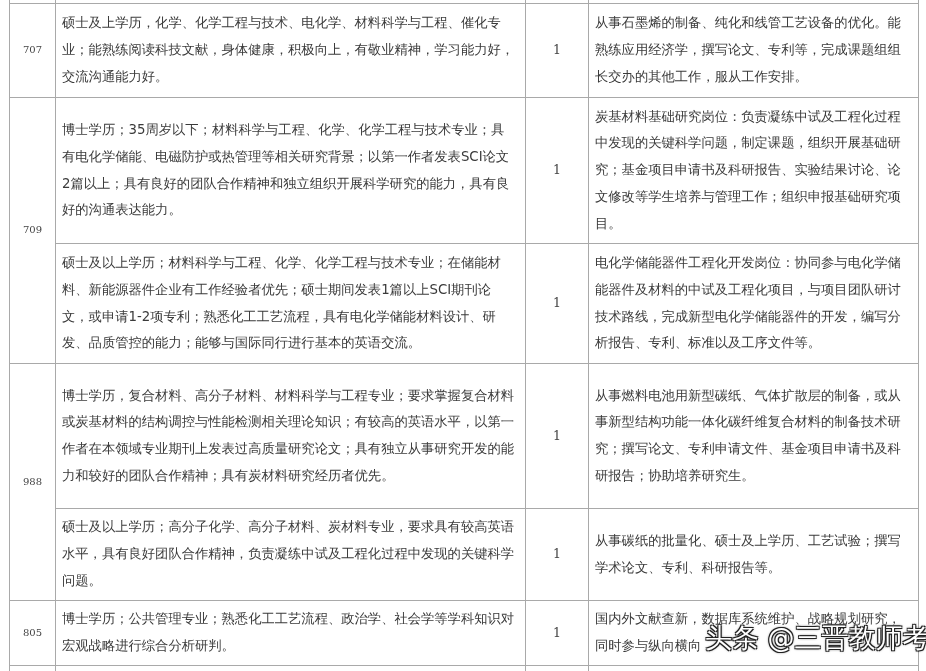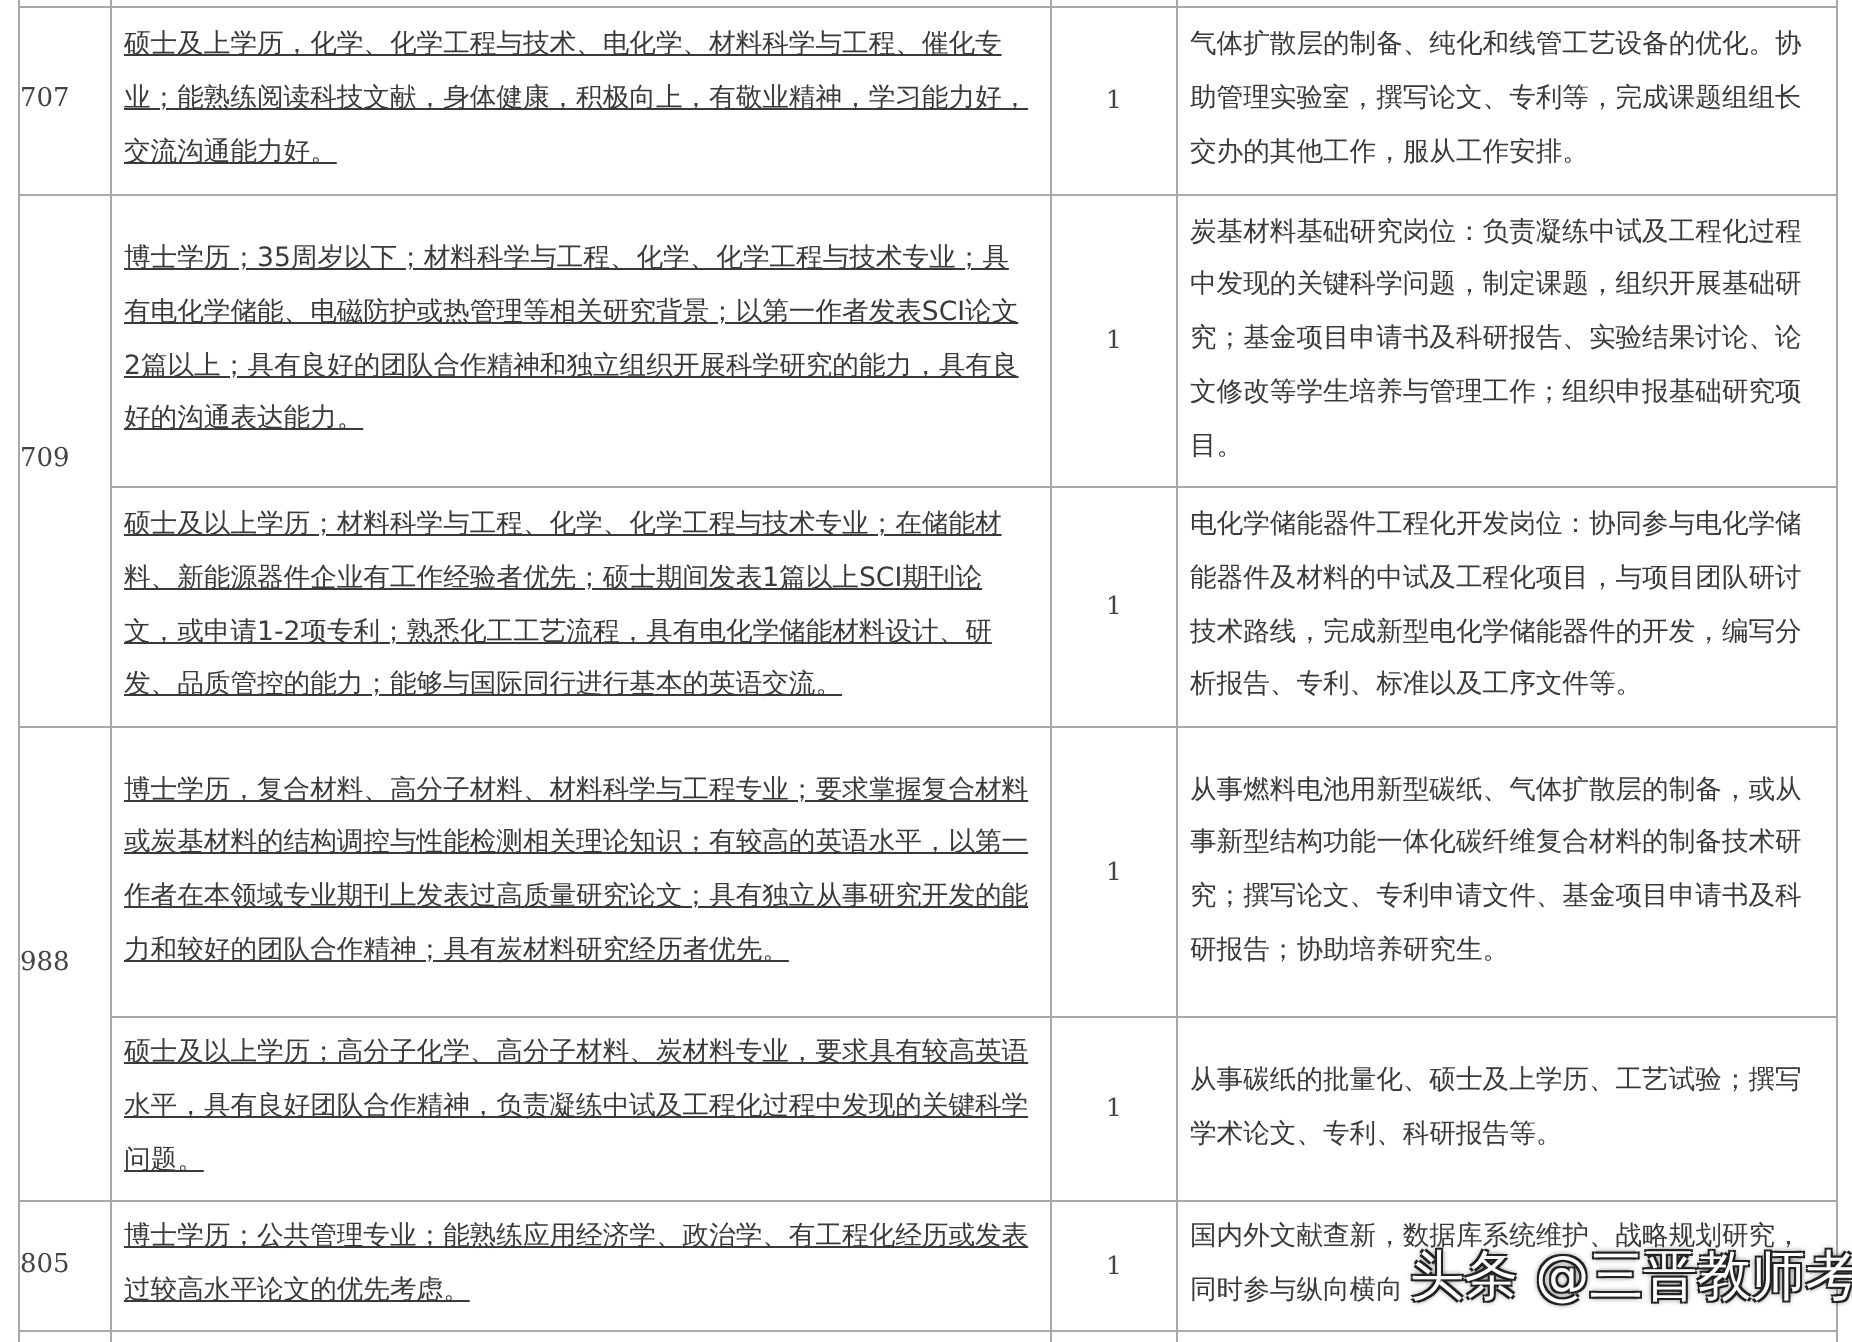"硕士及上学历，化学、化学工程与技术、电化学、材料科学与工程、催化专业；能熟练阅读" td.req { text-decoration: underline -> none }
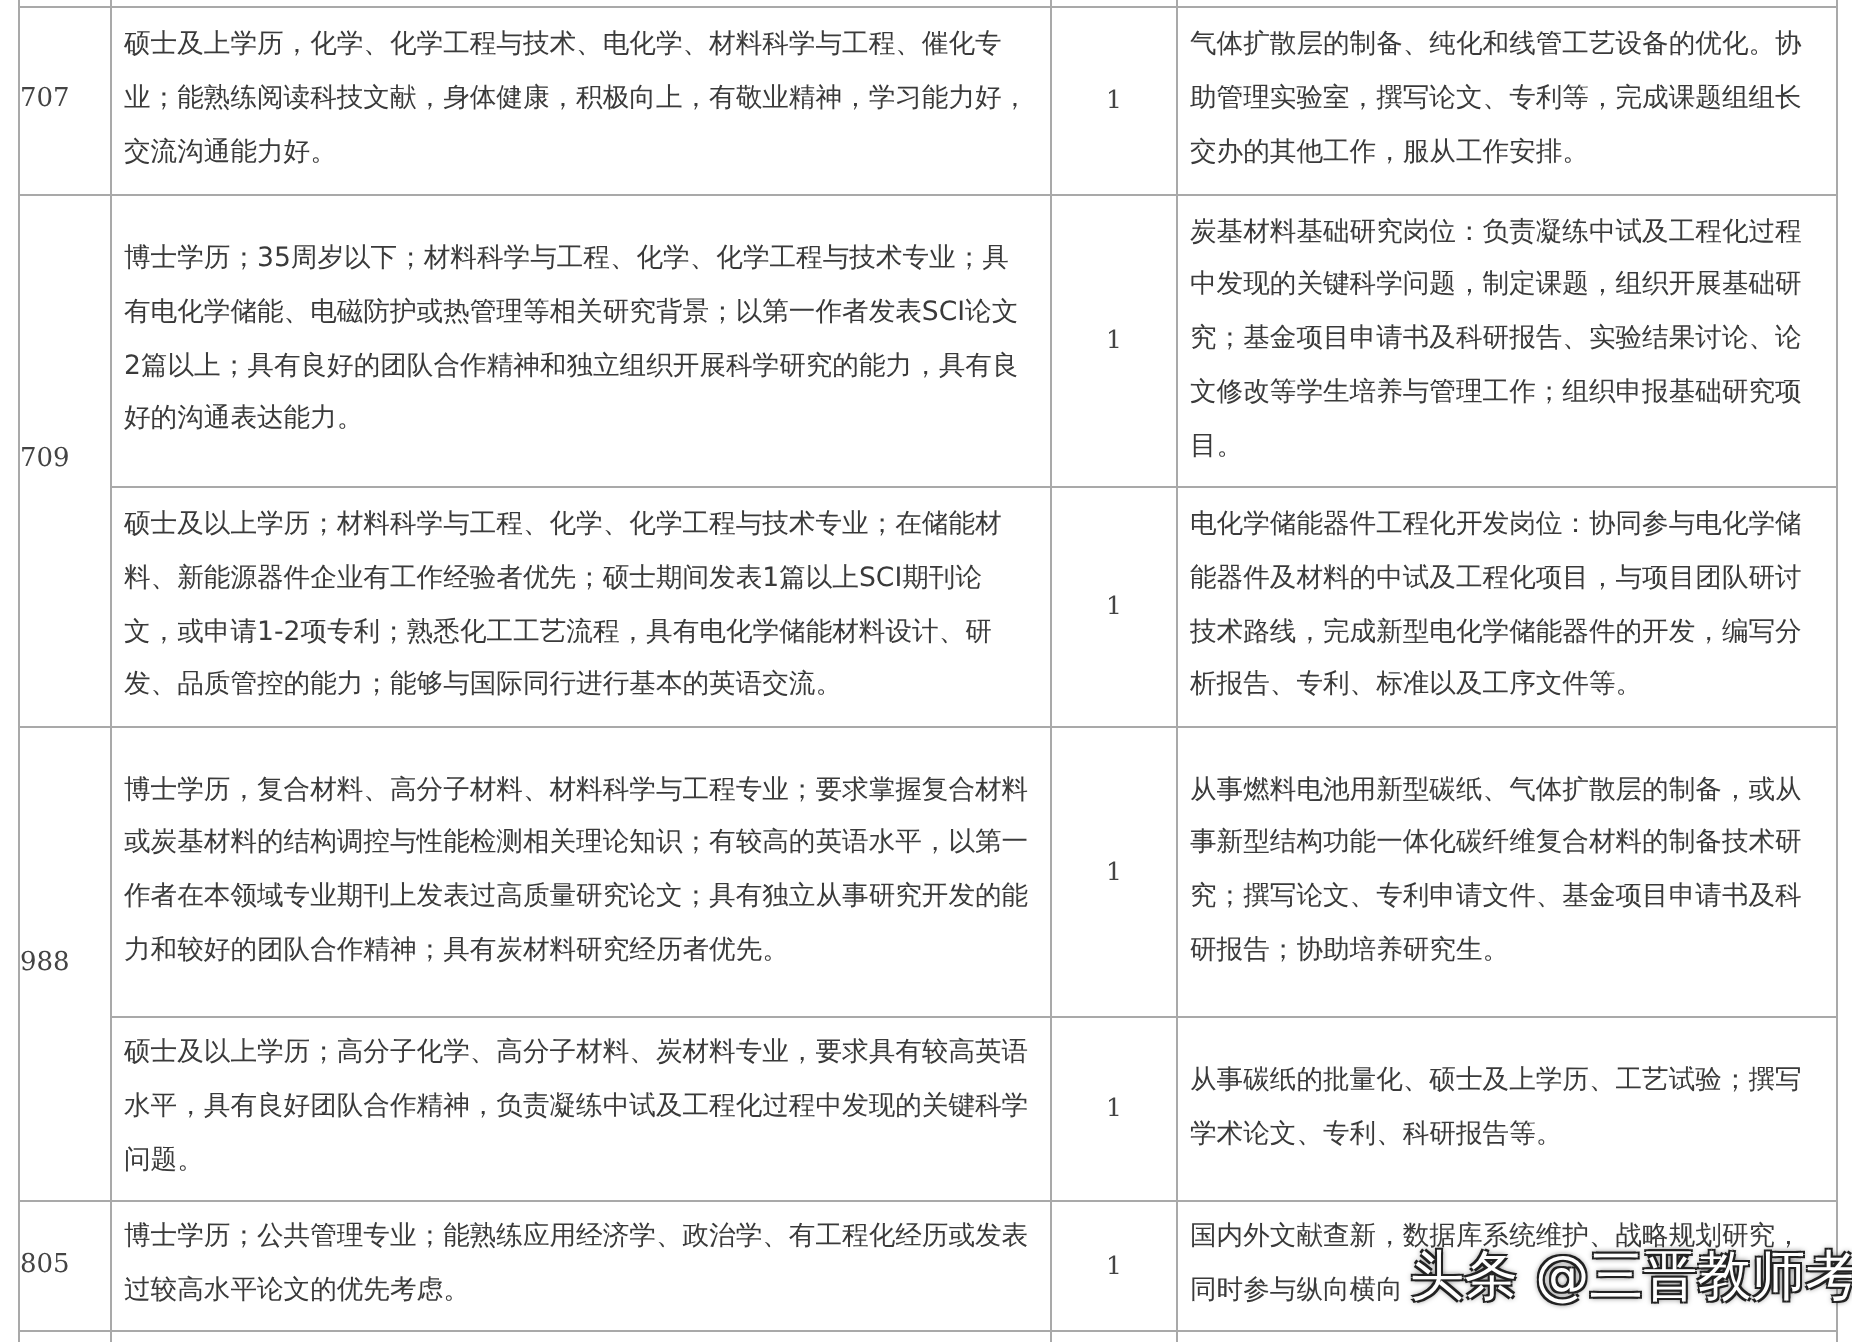"气体扩散层的制备、纯化和线管工艺设备的优化。协助管理实验室，撰写论文、专利等，完" td.duty { text: 气体扩散层的制备、纯化和线管工艺设备的优化。协助管理实验室 -> 从事石墨烯的制备、纯化和线管工艺设备的优化。能熟练应用经济学 }
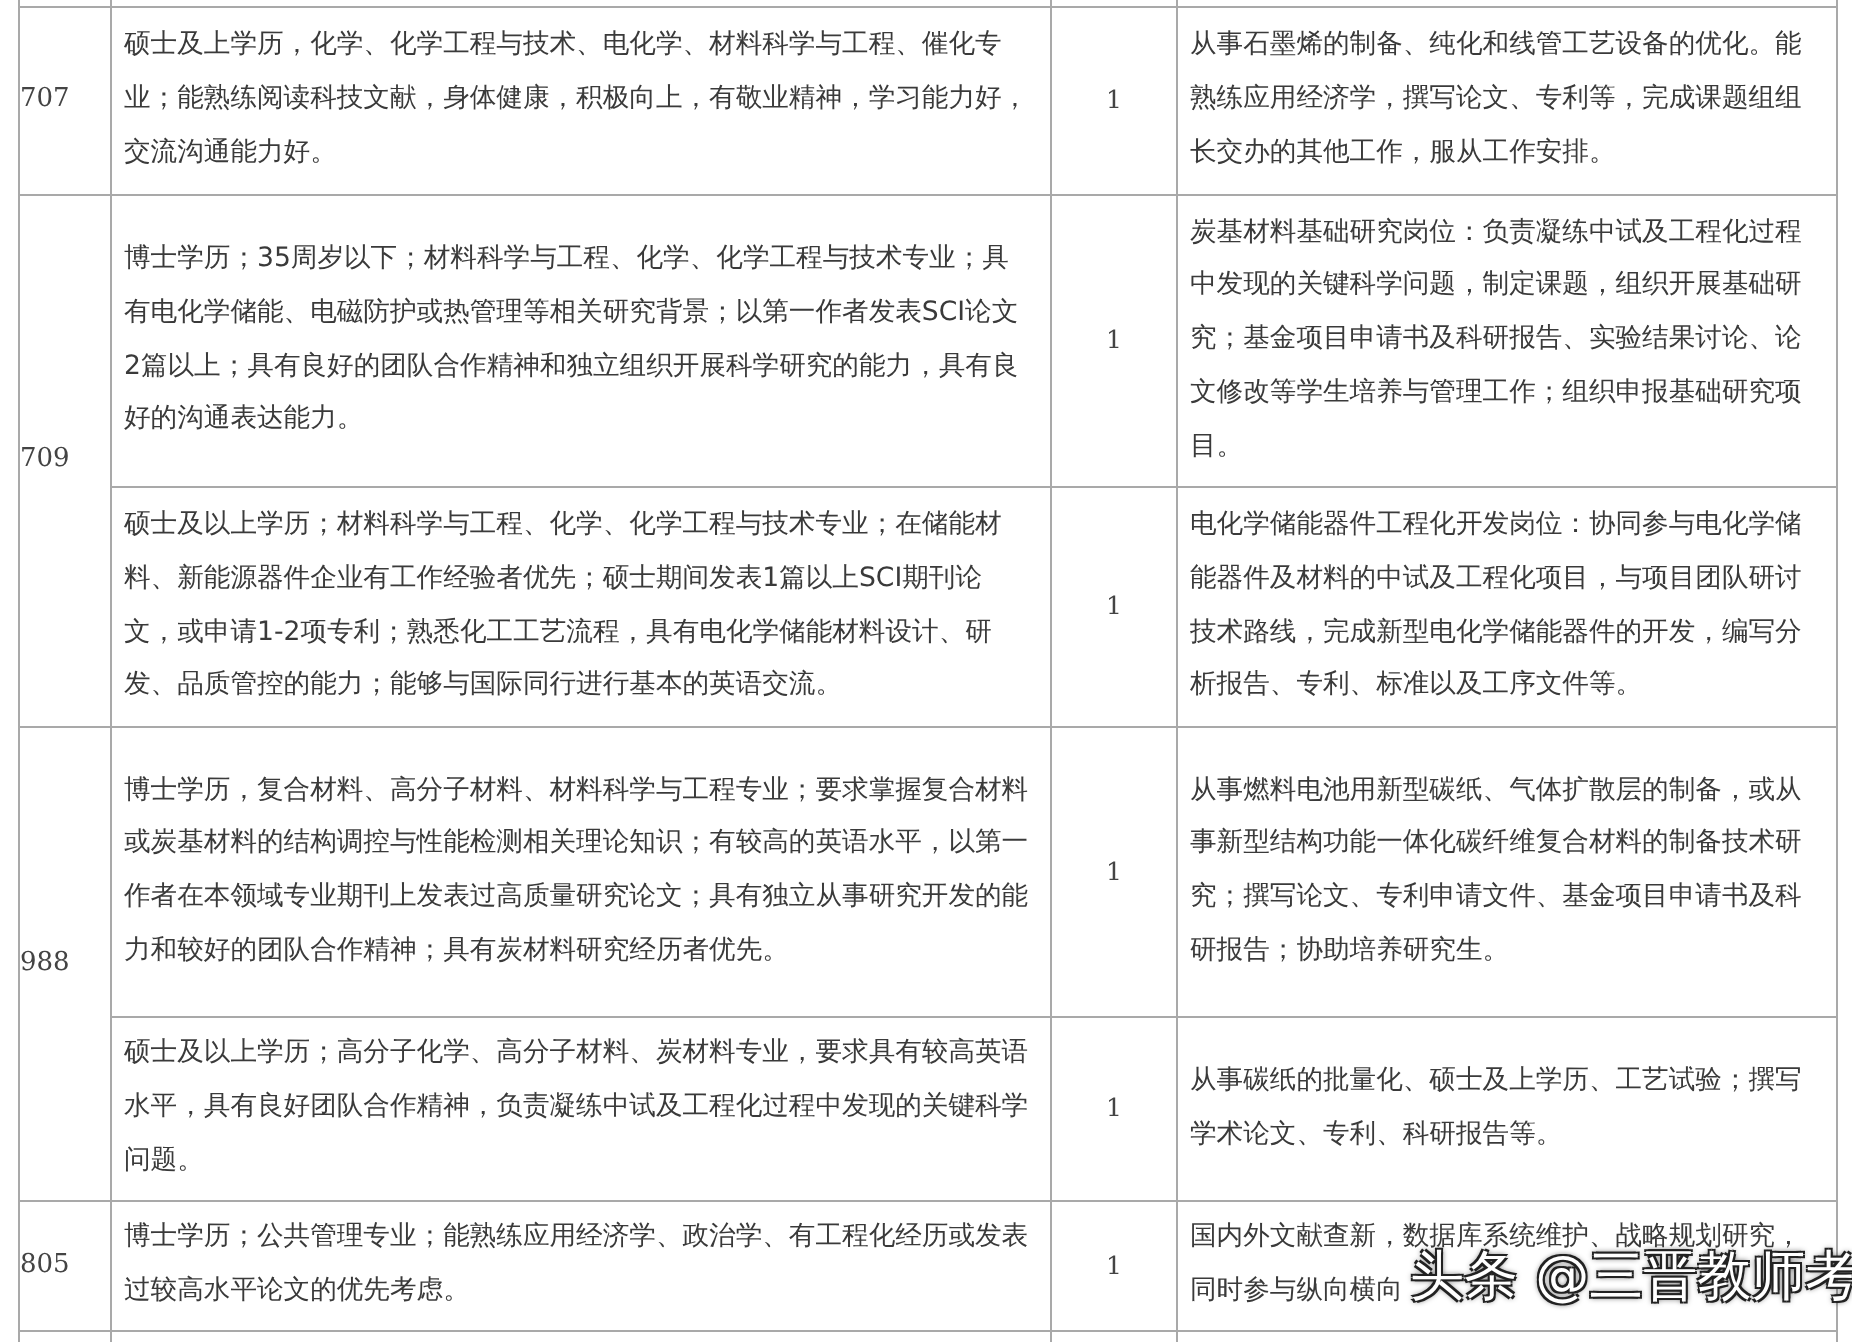"707" td.code { font-size: 13px -> 10px; text-align: none -> center }
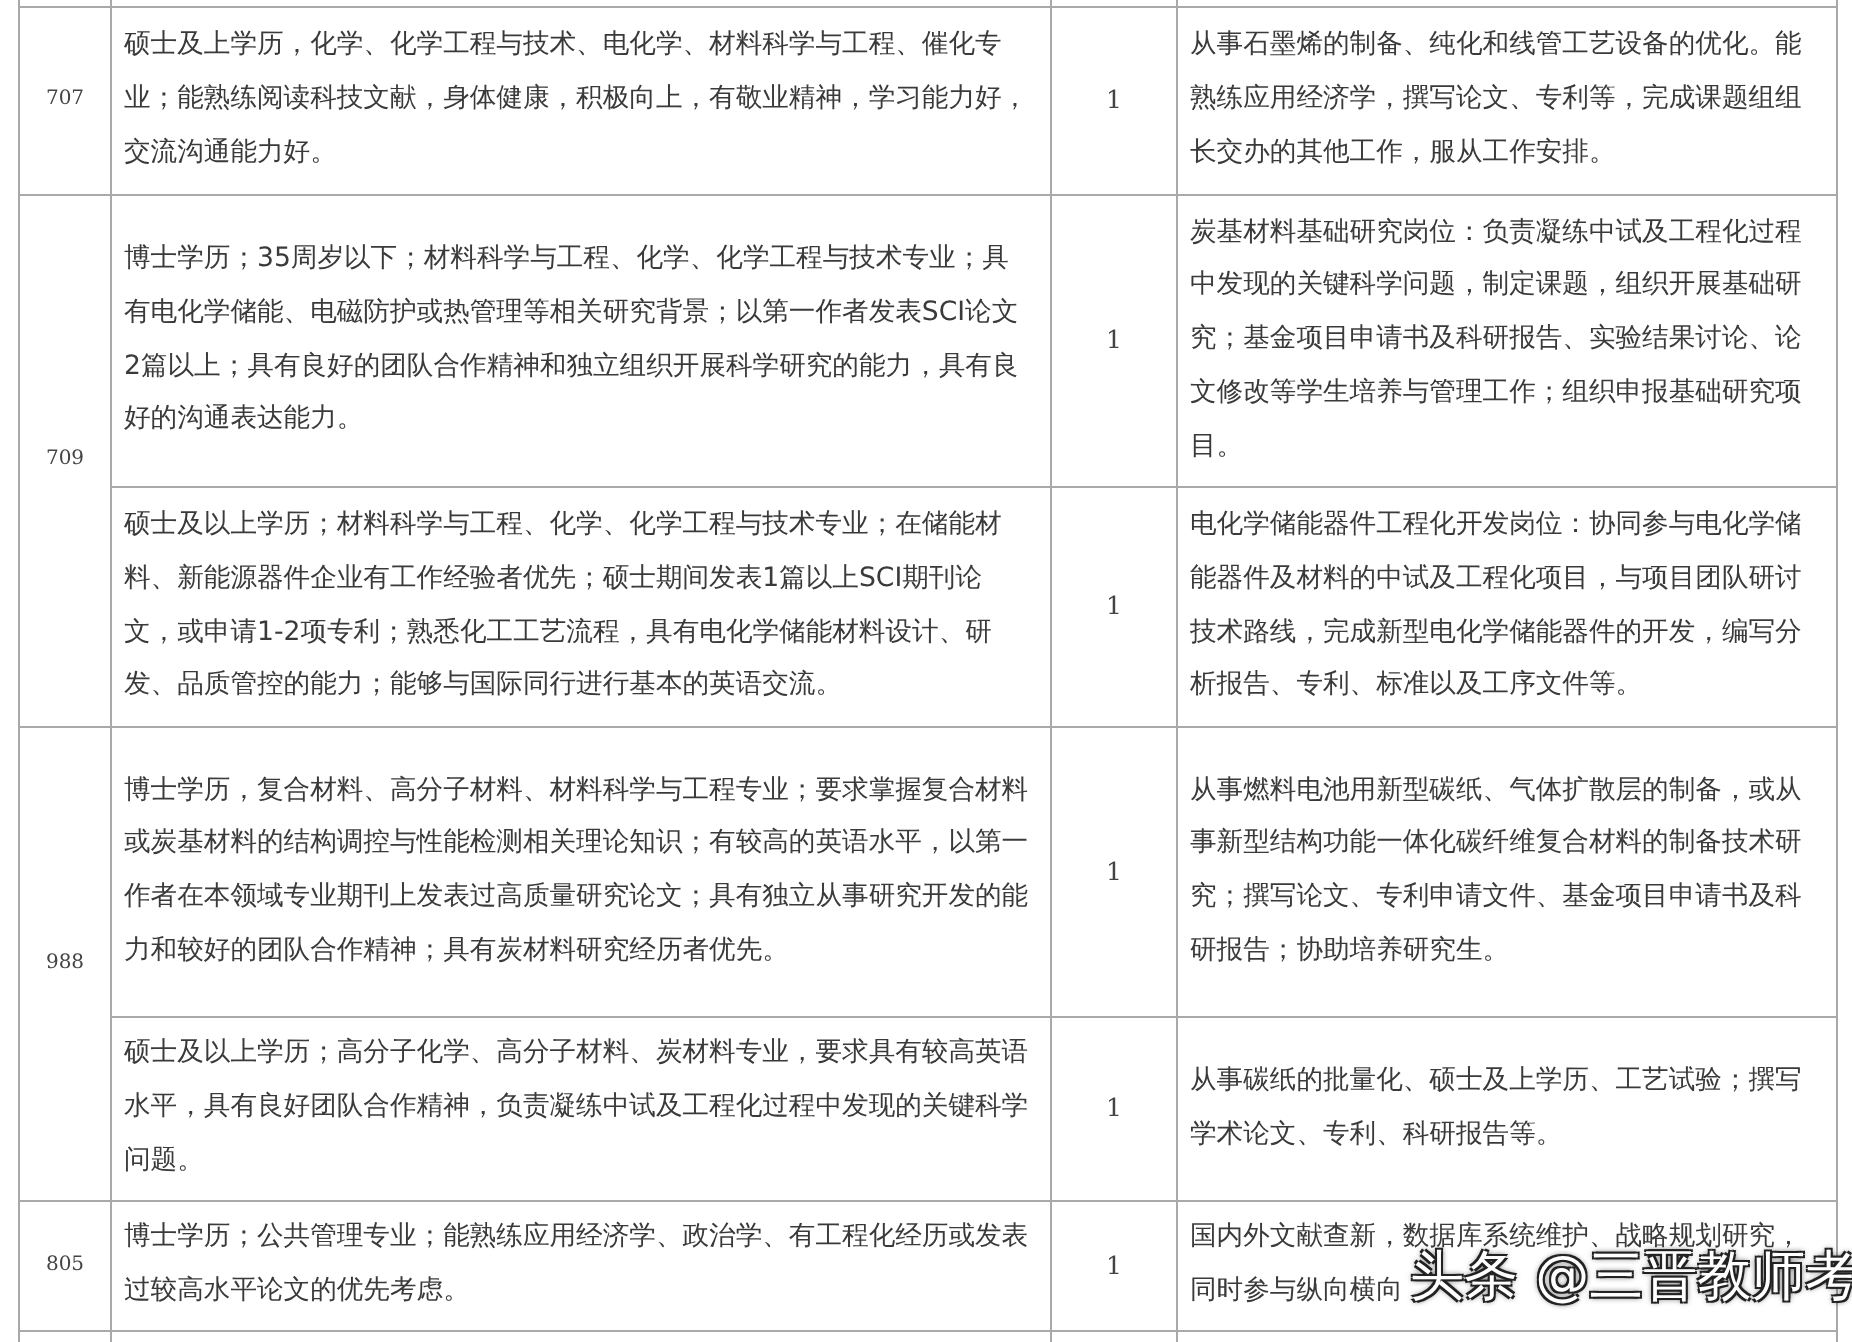"博士学历；公共管理专业；能熟练应用经济学、政治学、有工程化经历或发表过较高水平论" td.req { text: 能熟练应用经济学、政治学、有工程化经历或发表过较高水平论文的优先考虑 -> 熟悉化工工艺流程、政治学、社会学等学科知识对宏观战略进行综合分析研判 }
